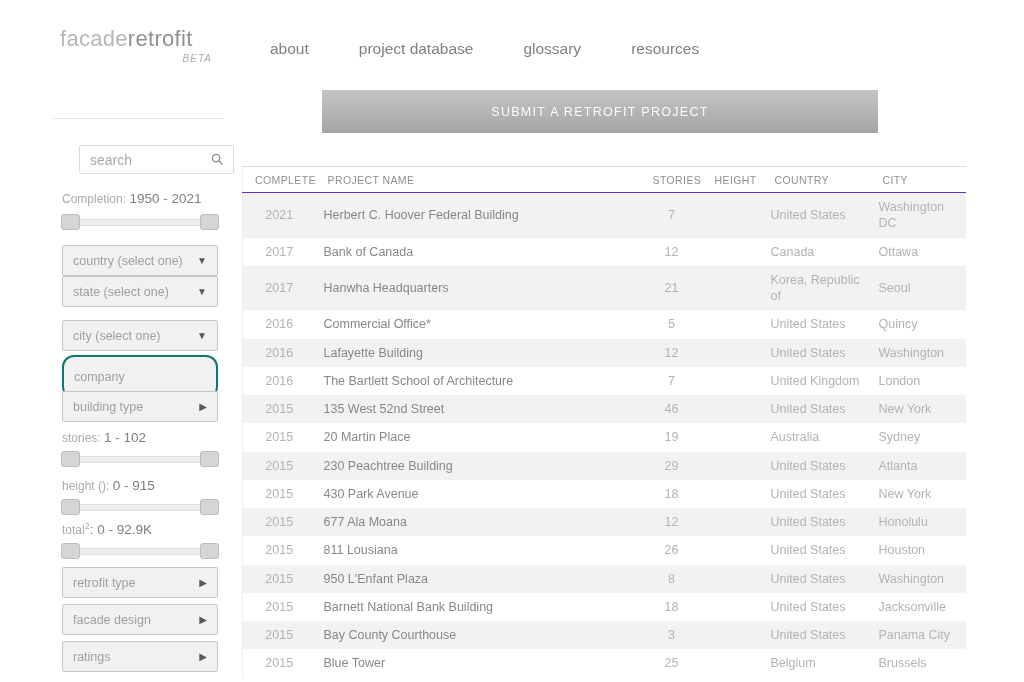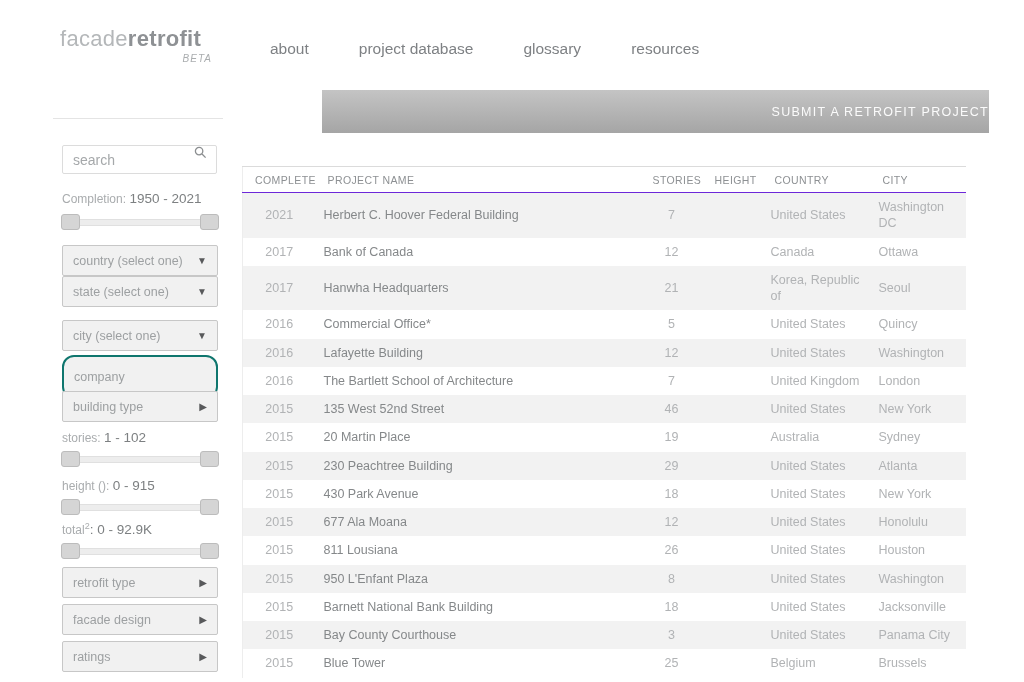"retrofit" .logo-bold { font-weight: bold -> normal }
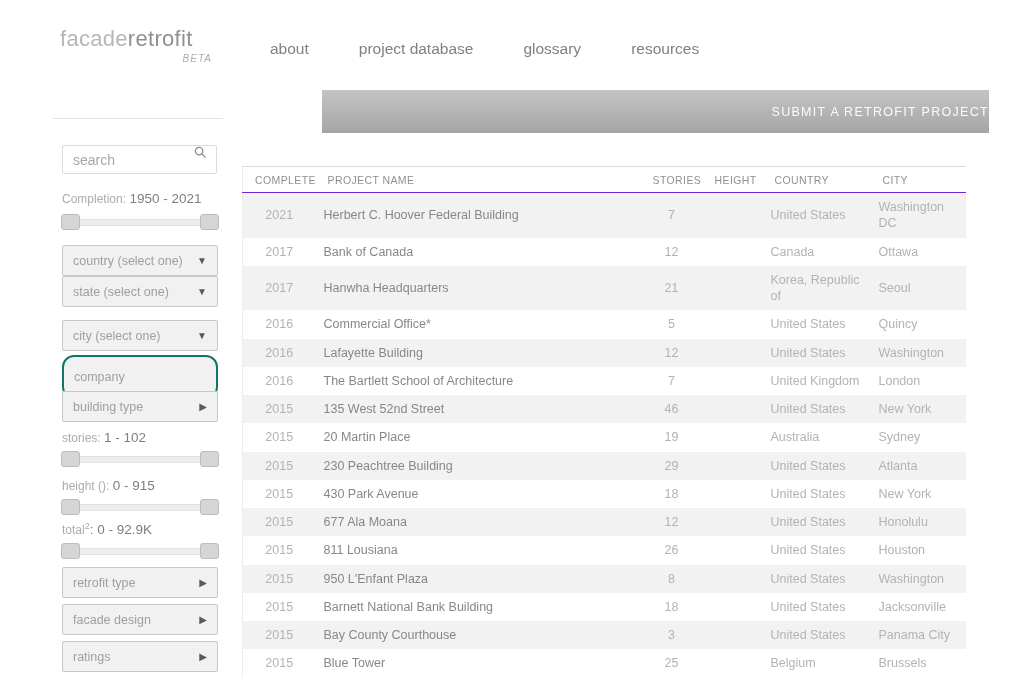"SUBMIT A RETROFIT PROJECT" .submit-btn { text-align: right -> none; width: 667px -> 556px }
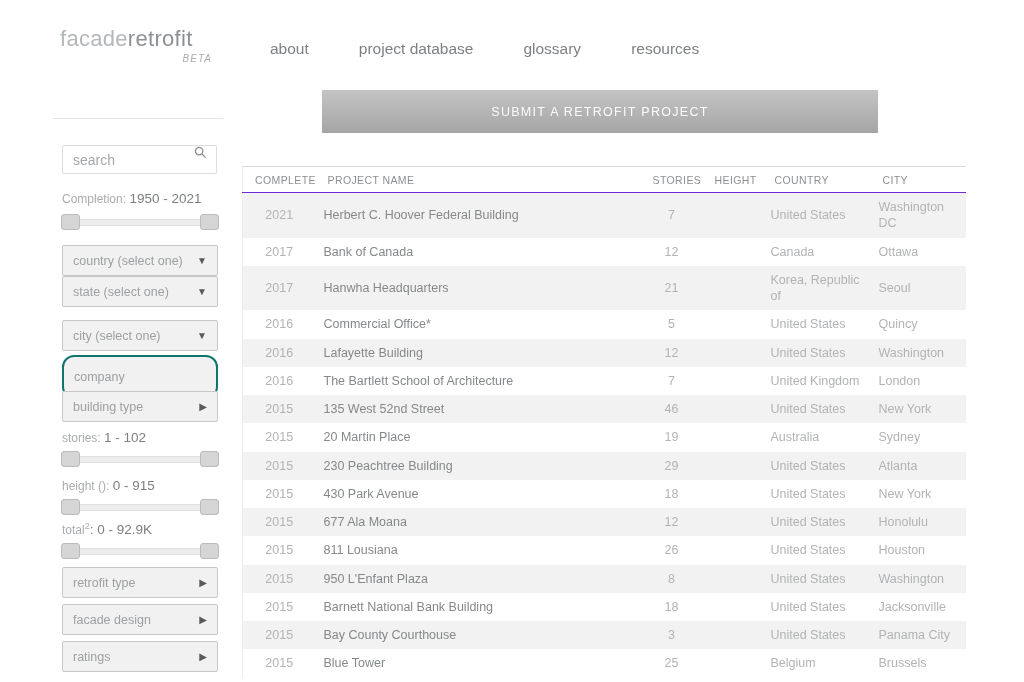"search" .search-box { align-items: none -> center; left: 0 -> 17px }
